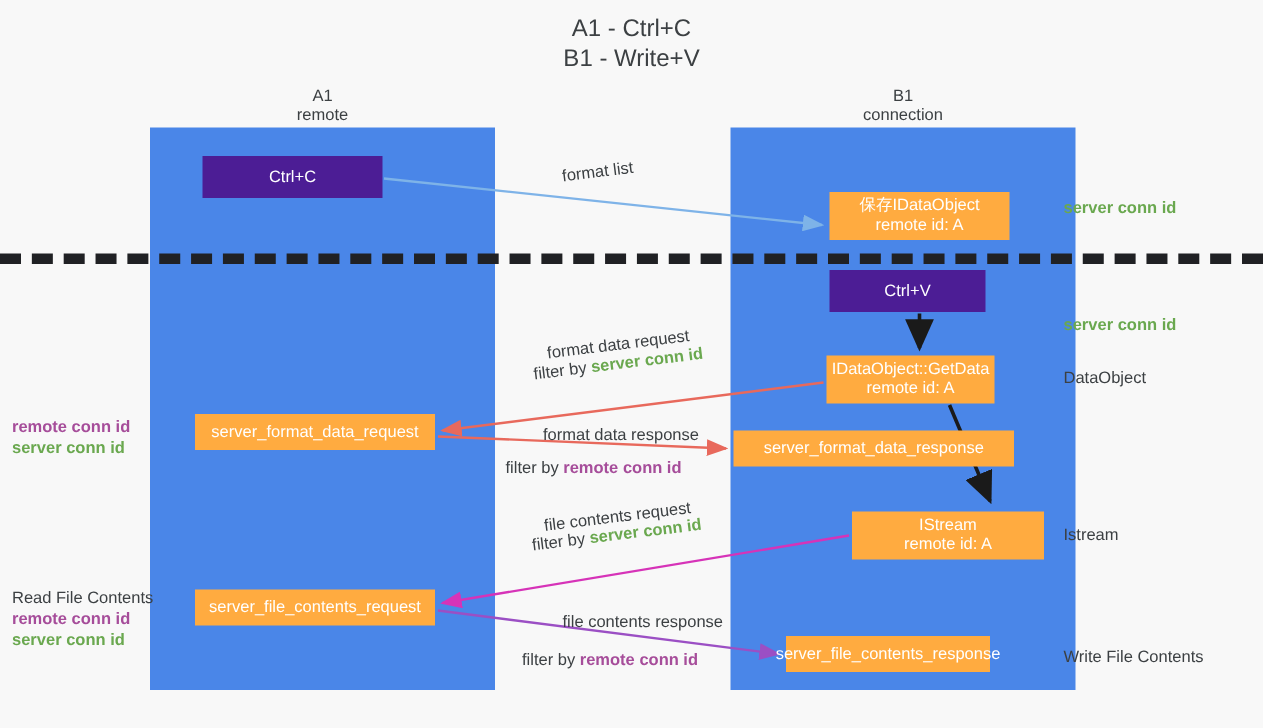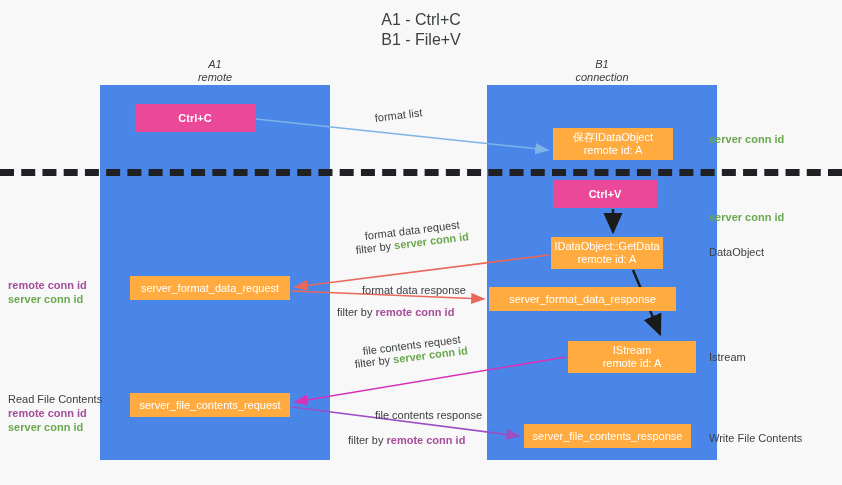"B1 - File+V" div { text: File+V -> Write+V }
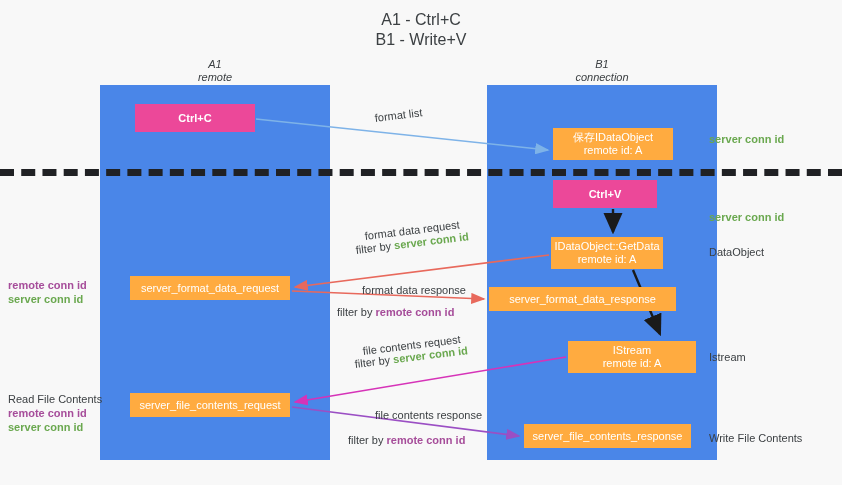"A1" .col-header { font-style: italic -> none }
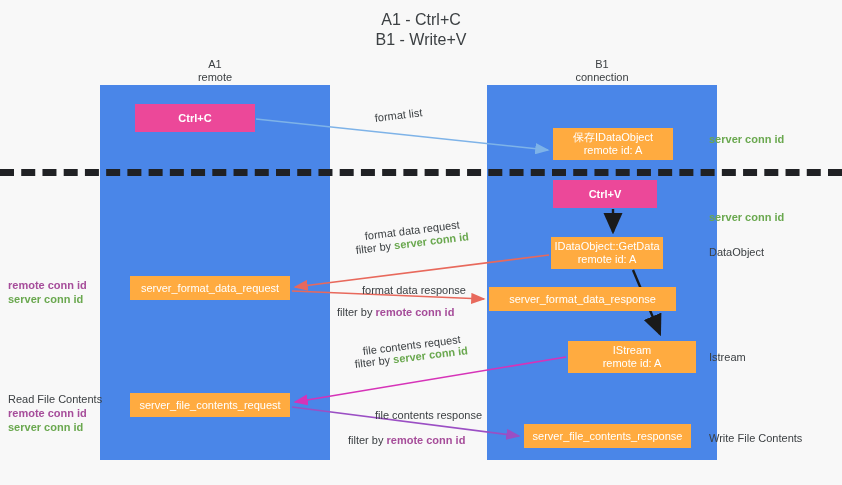"Ctrl+C" .node.green { background: #ec4899 -> #4c1d95; font-weight: bold -> none }
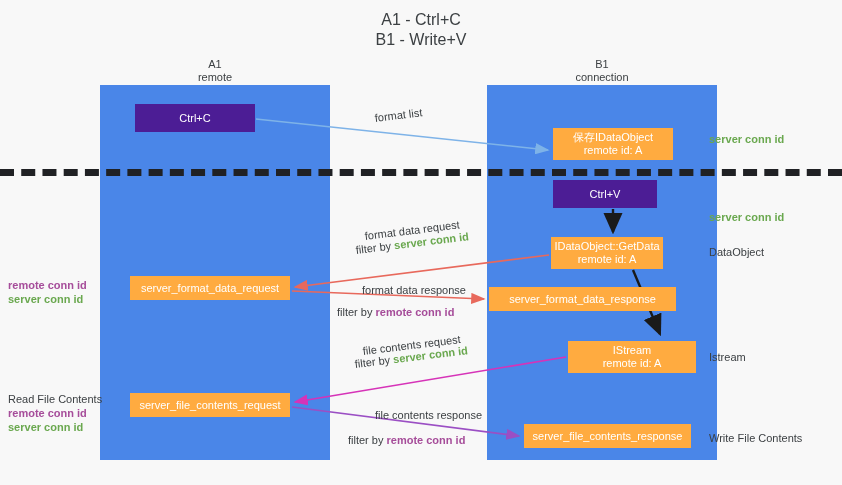"server_file_contents_response" #node-sfcres { width: 167px -> 136px }
